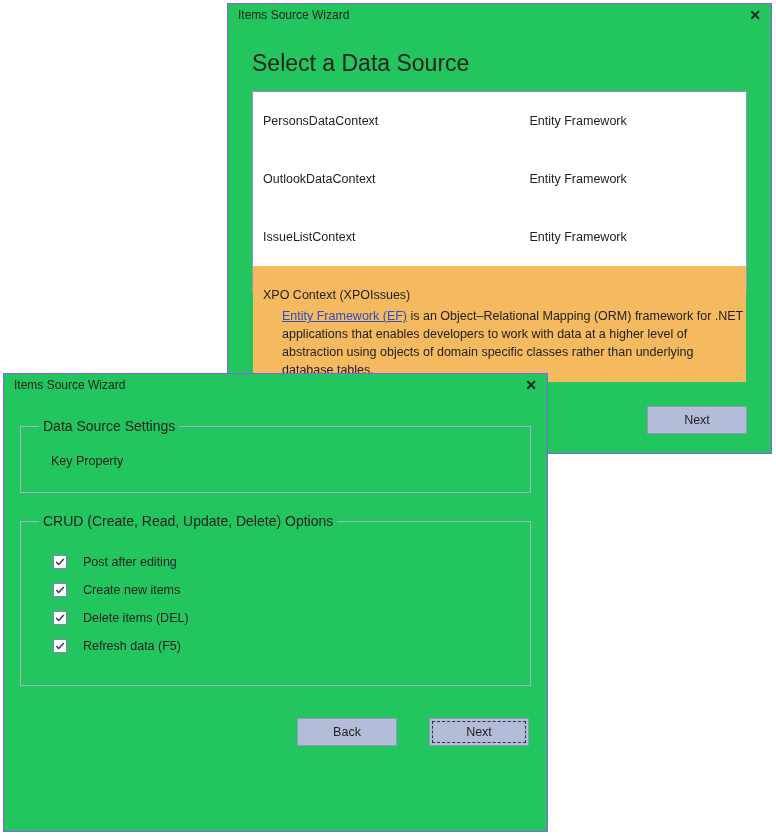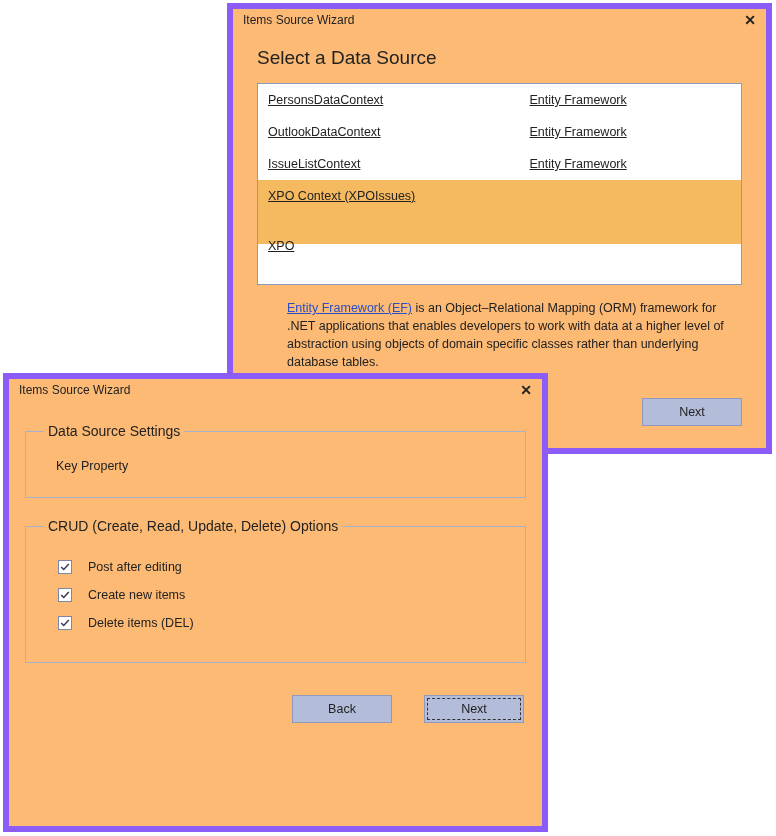"Items Source Wizard" .window { background: #fdba74 -> #22c55e; border: 6px solid #8b5cf6 -> 1px solid #8b5cf6 }
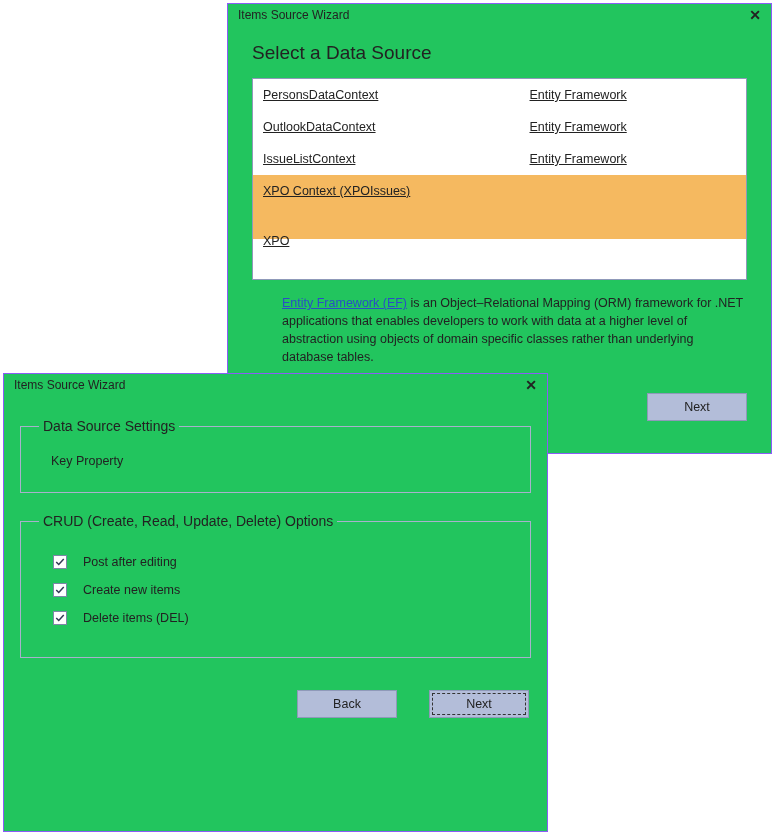"Select a Data Source" .headline { font-size: 19px -> 23px; margin: 2px 0 14px 0 -> 10px 0 14px 0 }
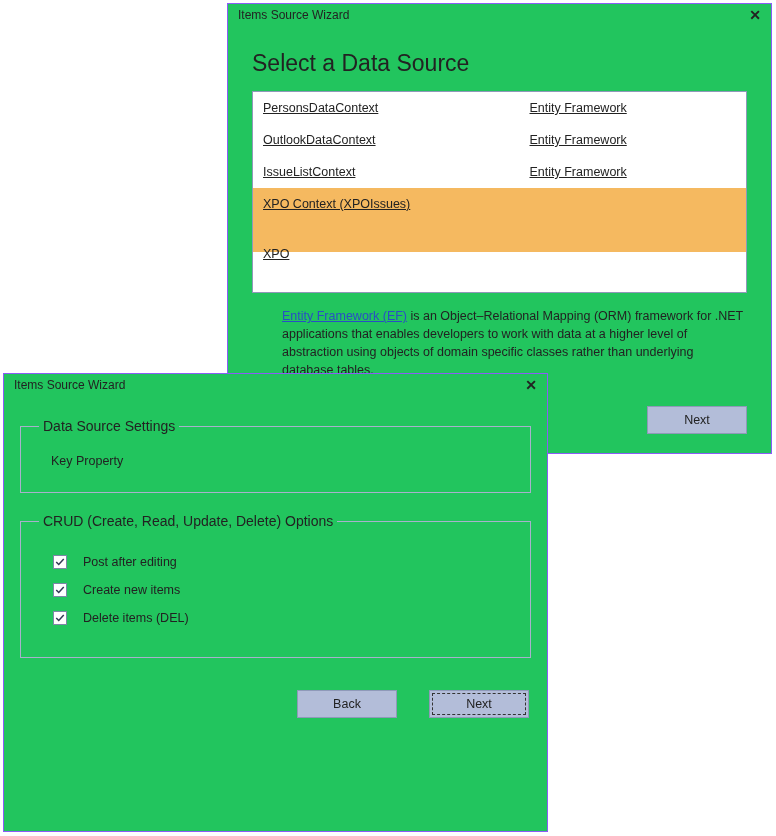"PersonsDataContext" .row .c1, .row .c2 { padding: 9px 10px -> 22px 10px; text-decoration: underline -> none }
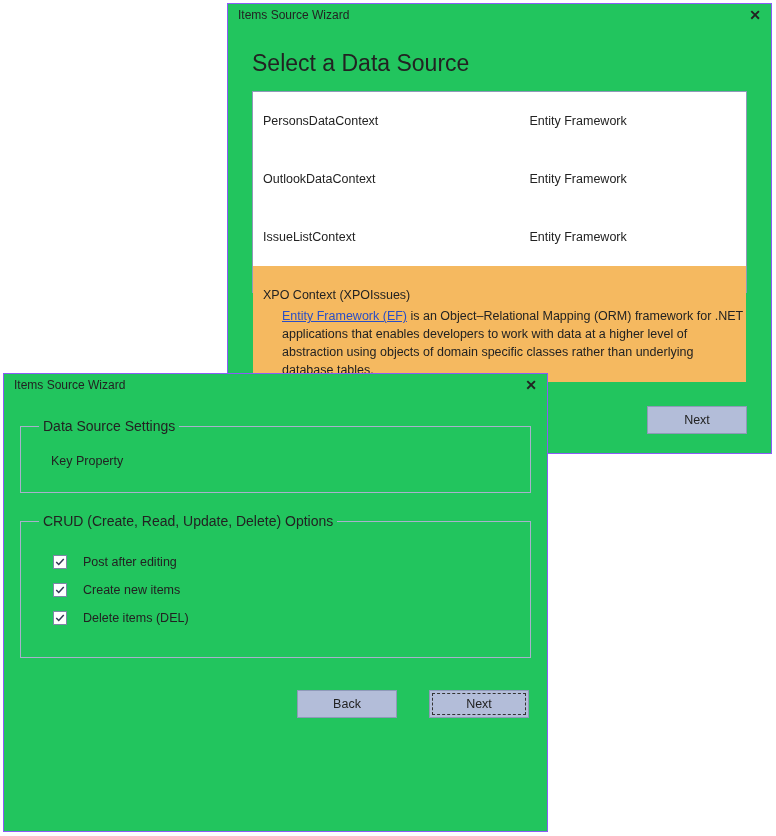"Refresh data (F5)" div.cbitem { html: none -> <div> <span> <svg> <path></path> </svg> </span> <span>Refresh data (F5)</span> </div> }
